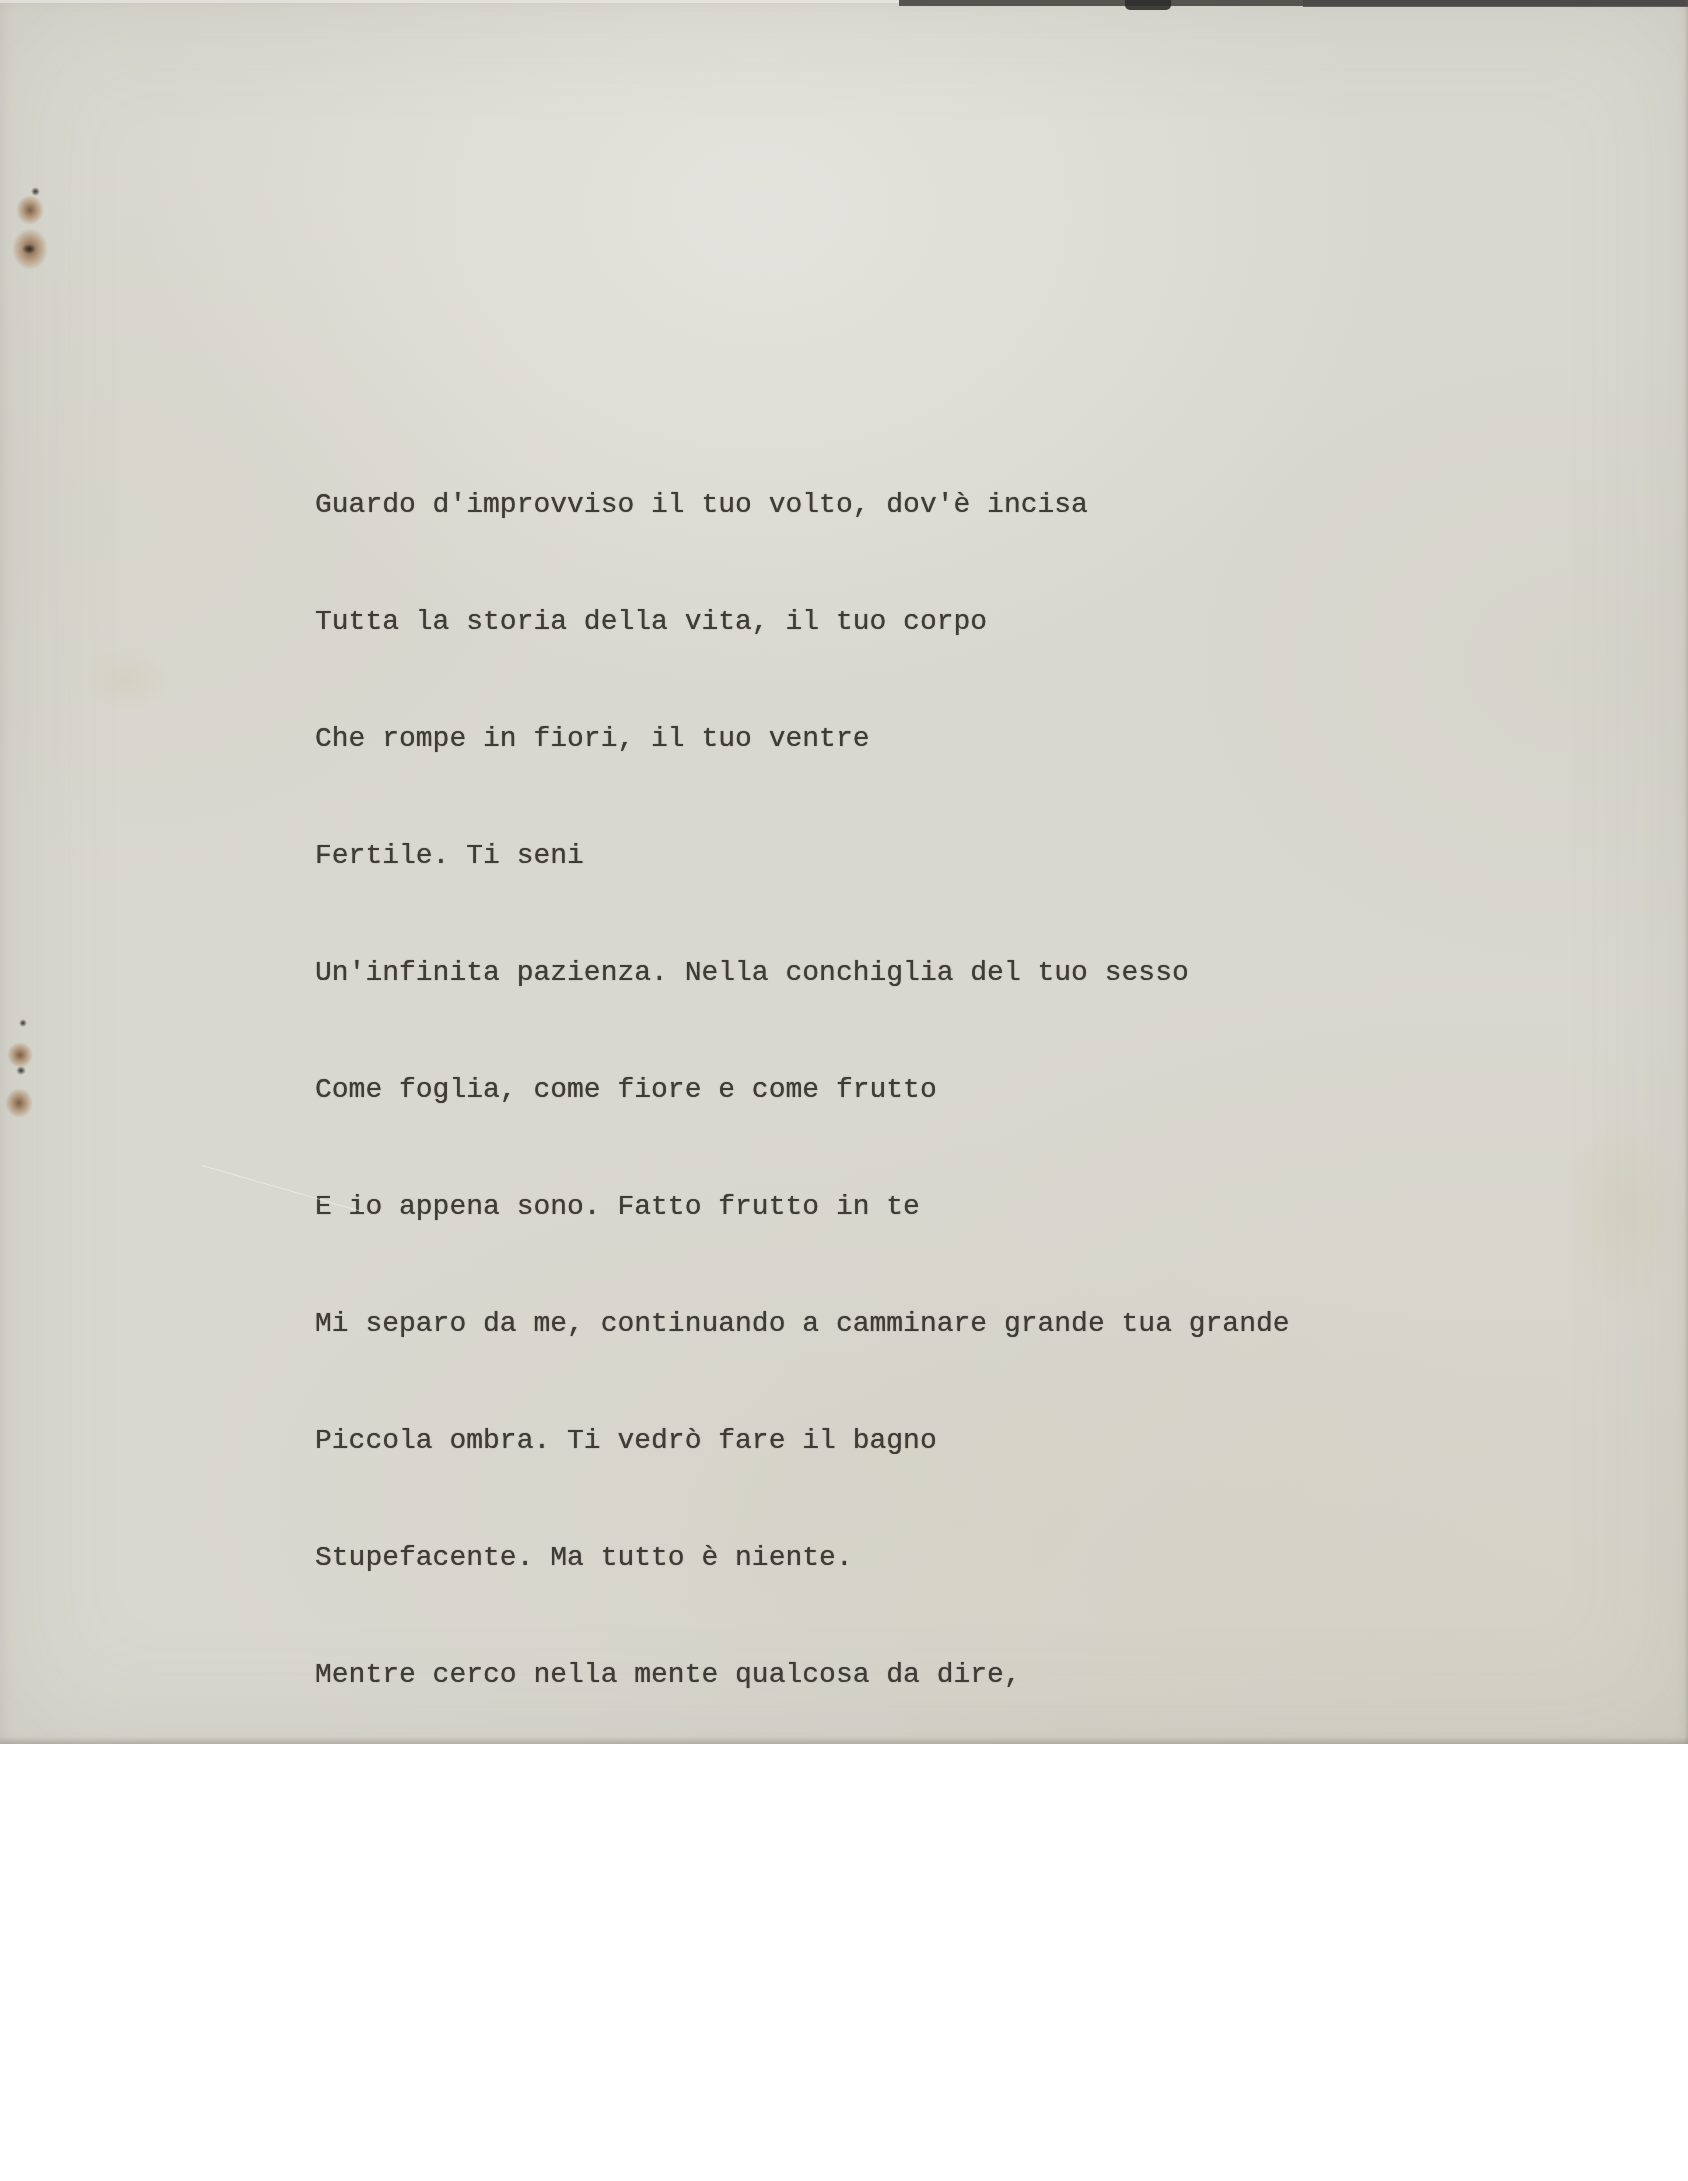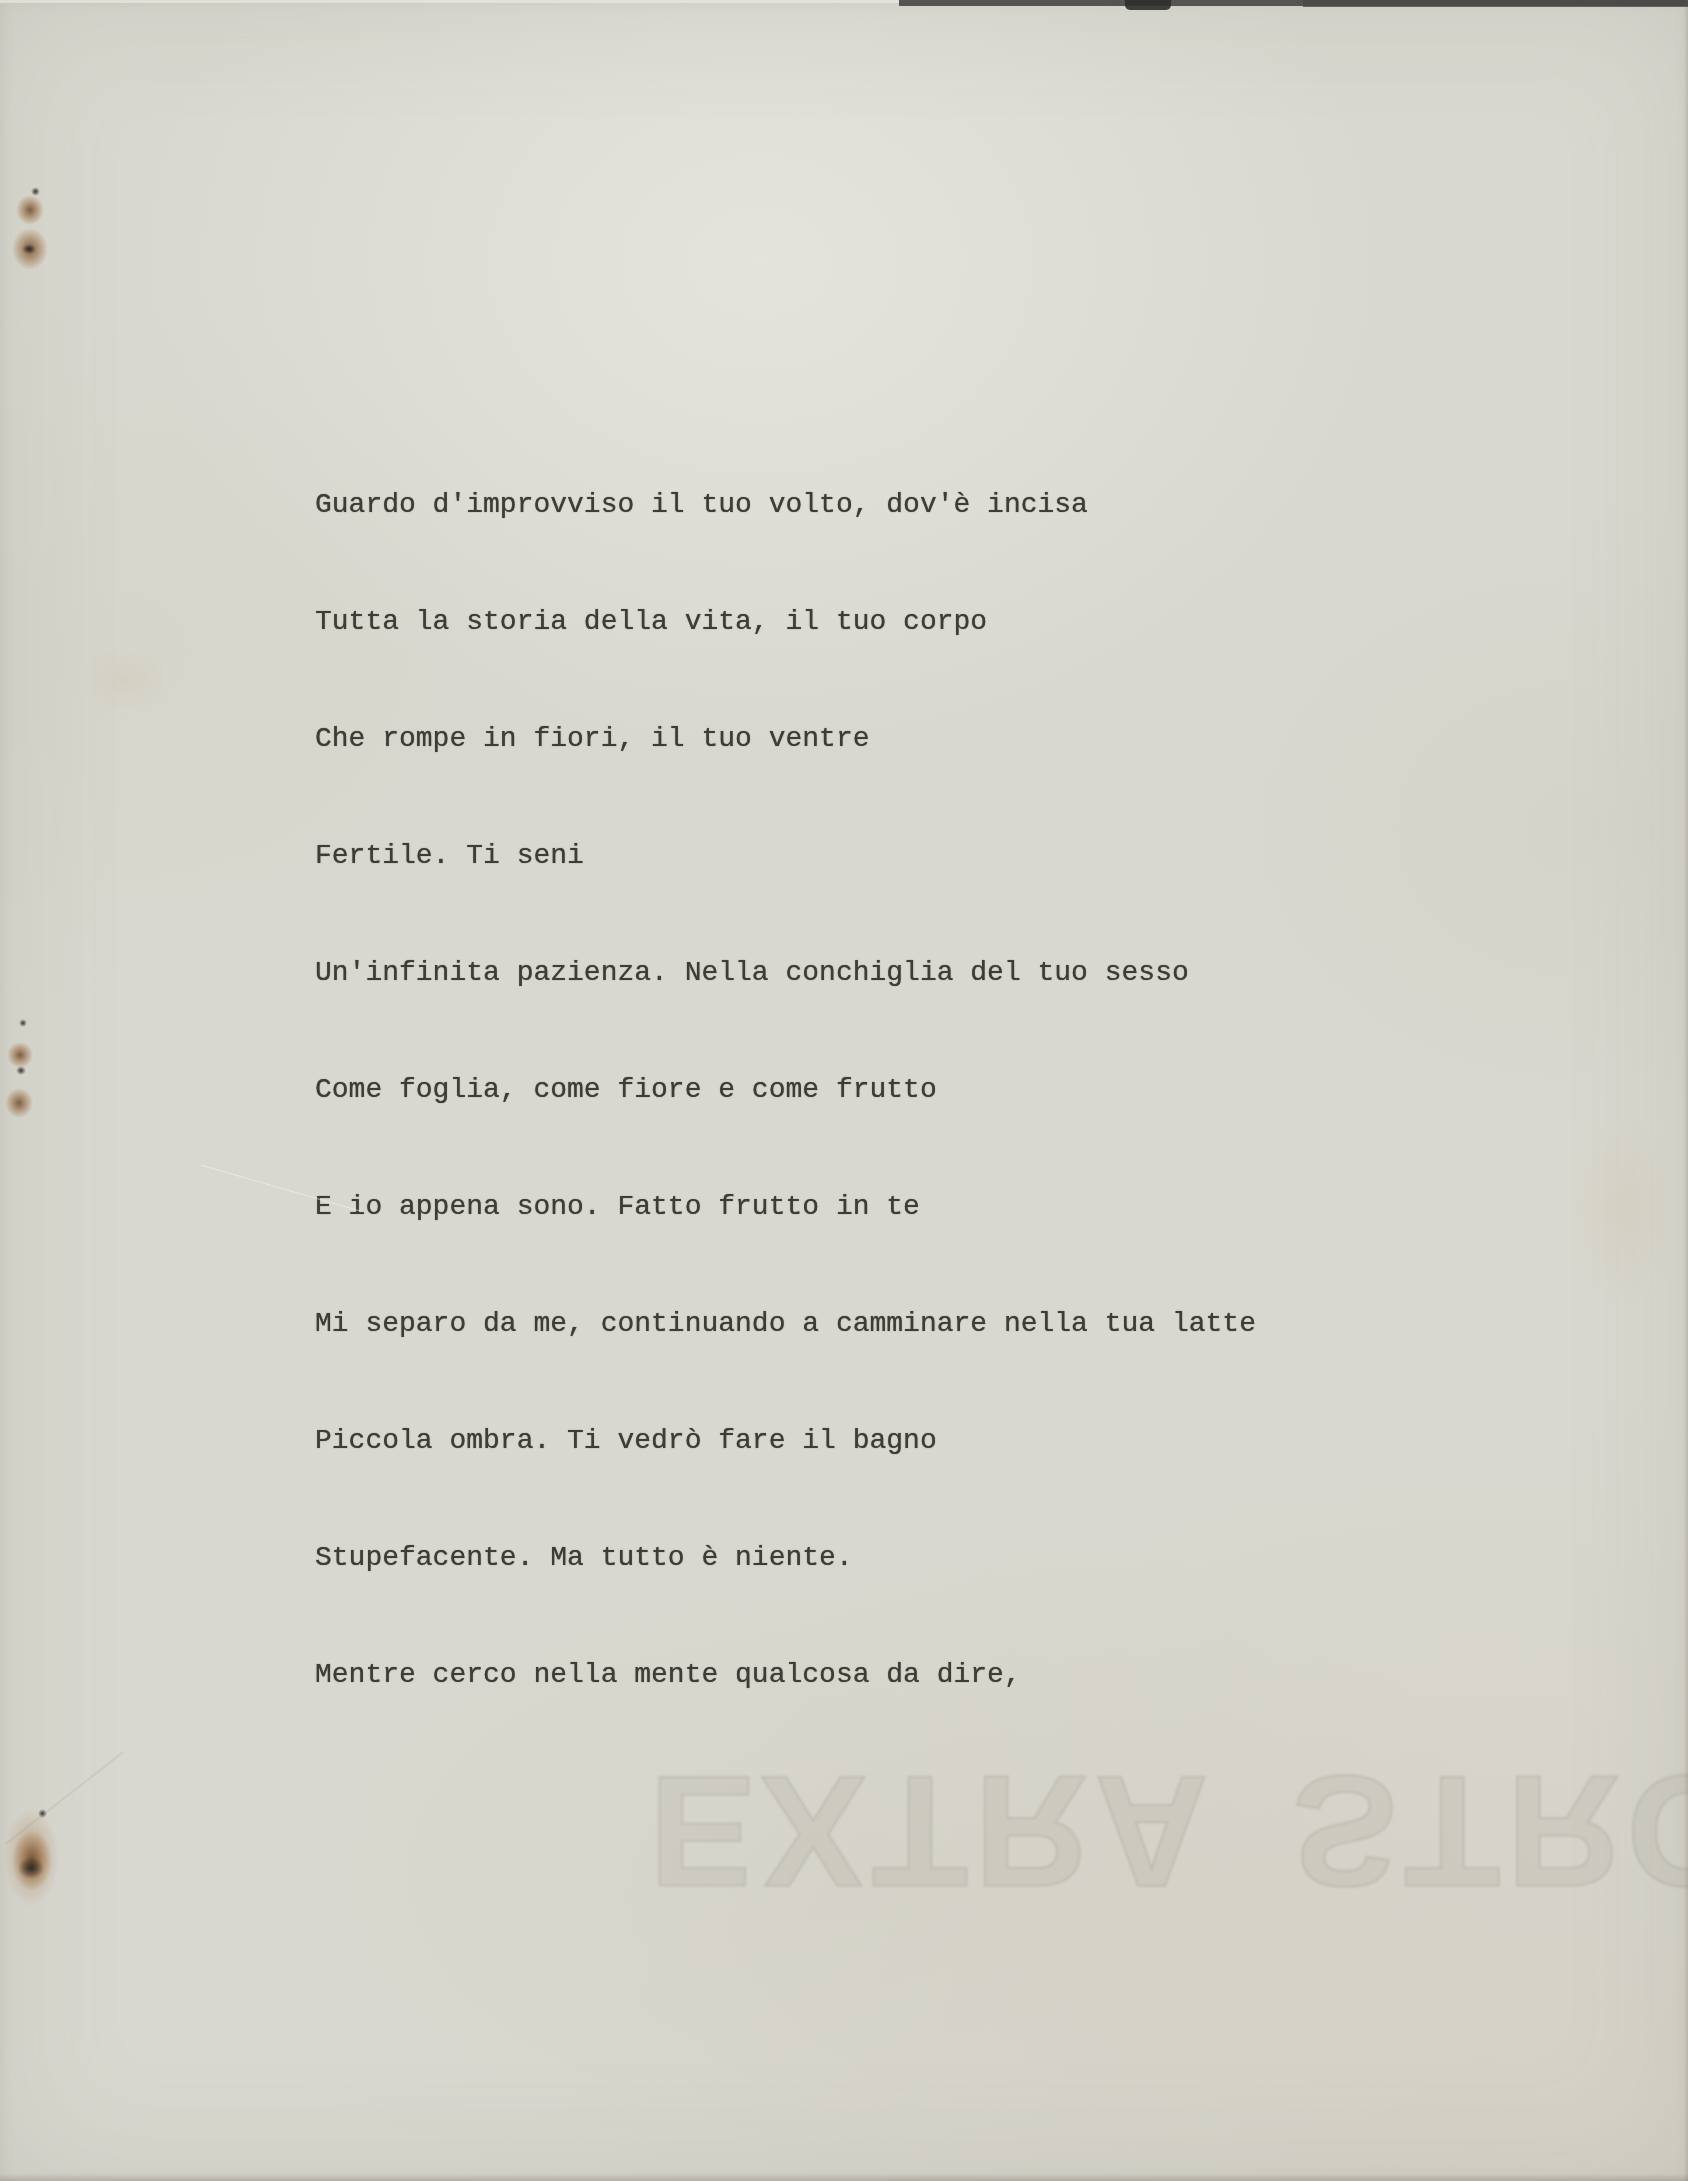"Guardo d'improvviso il tuo volto," .paper { height: 2181px -> 1744px }
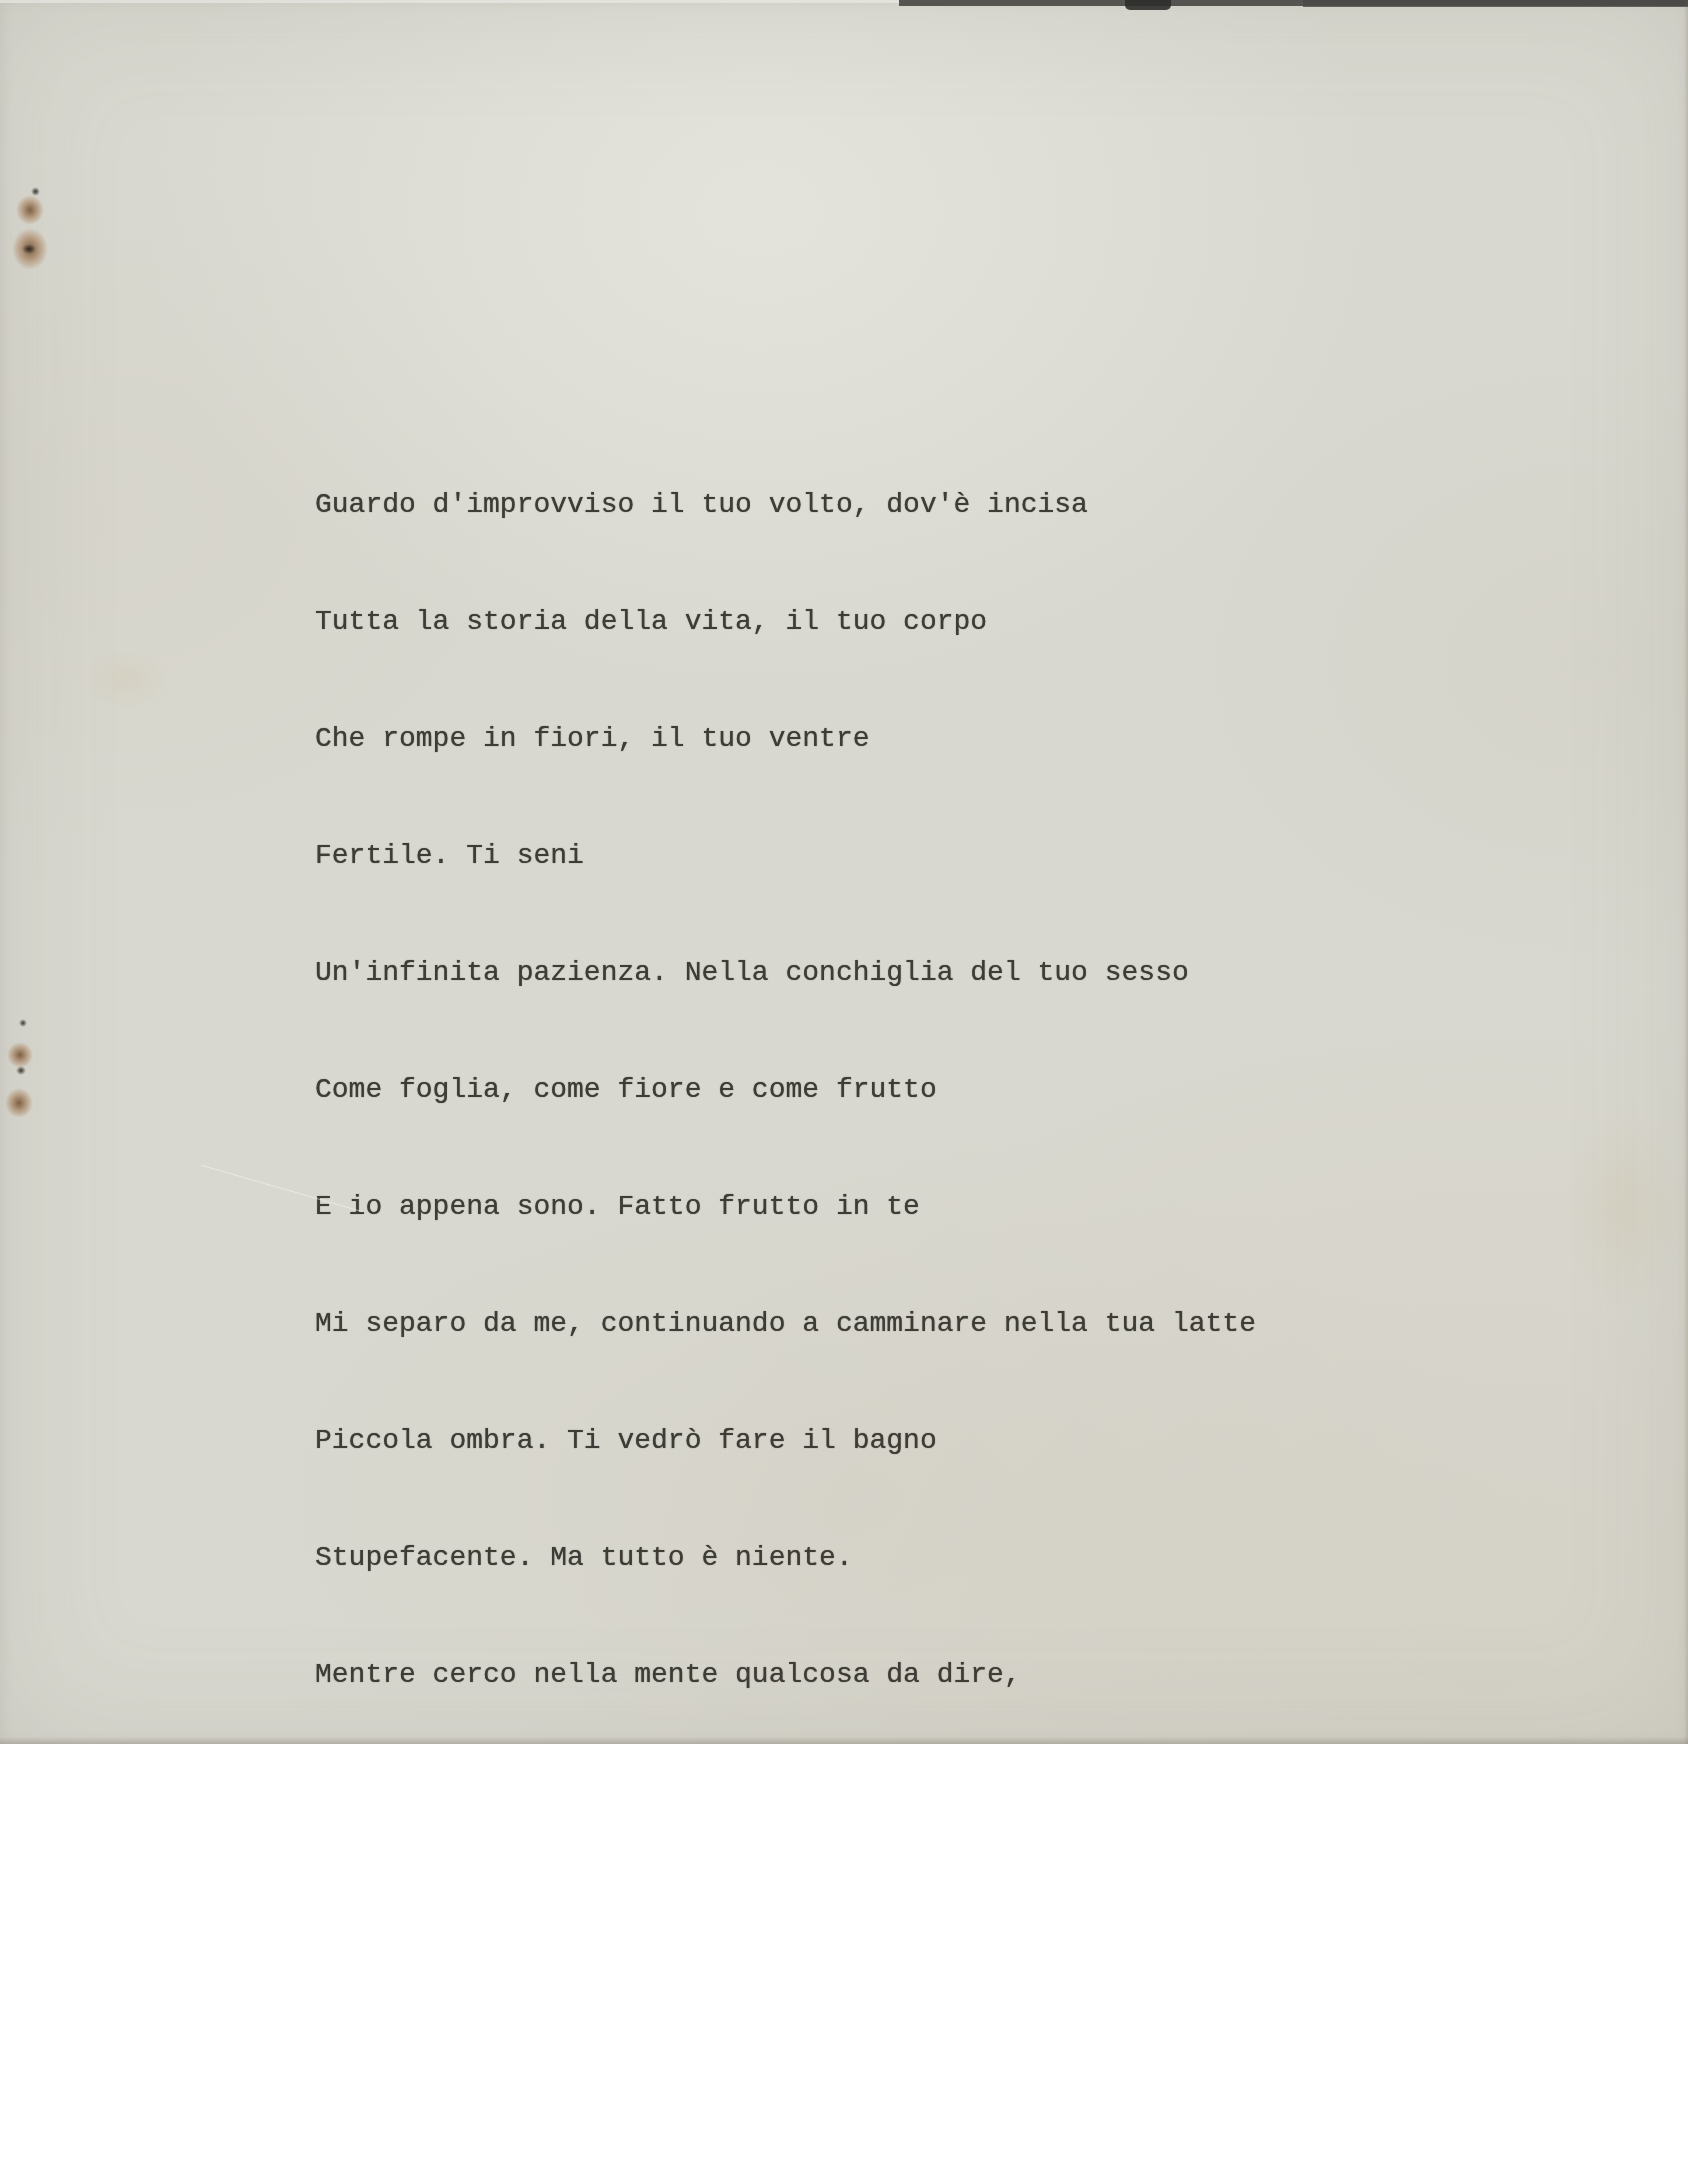"Mi separo da me, continuando" div.line { text: nella tua latte -> grande tua grande }
